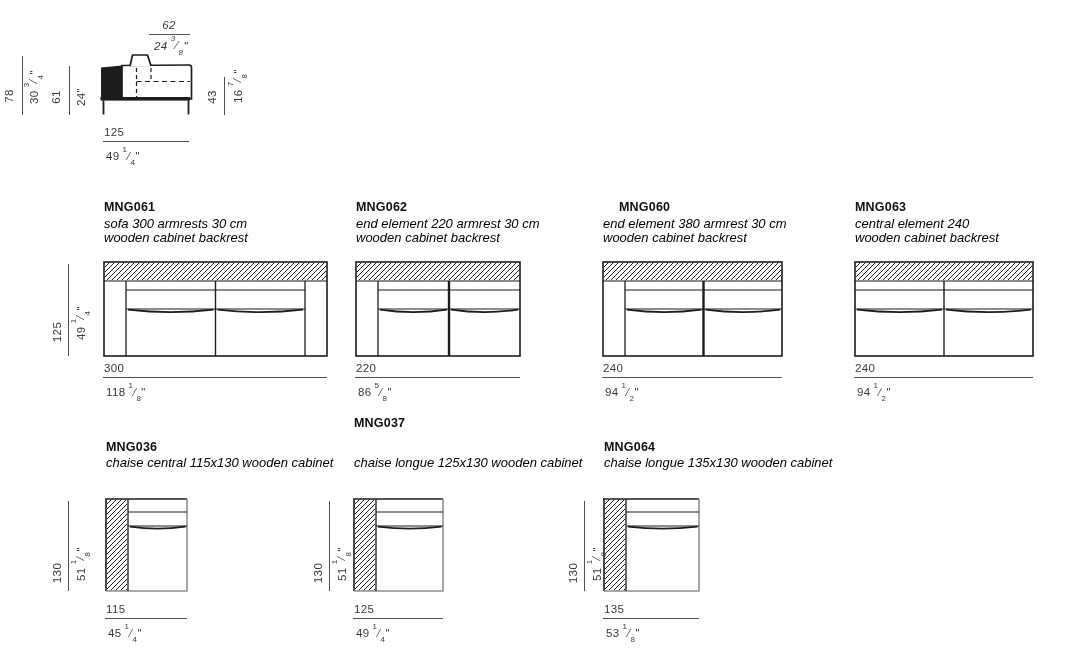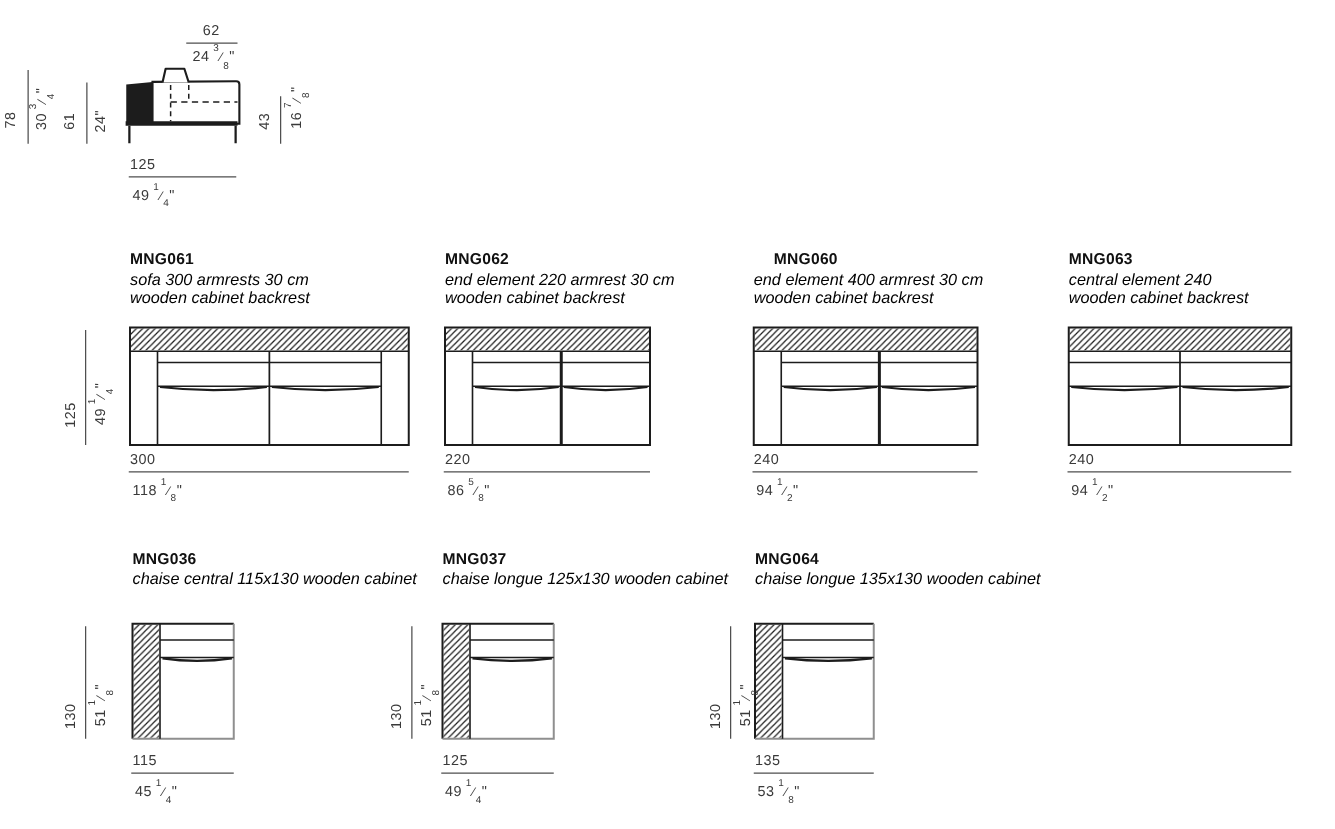"62" .ctr { font-style: none -> italic }
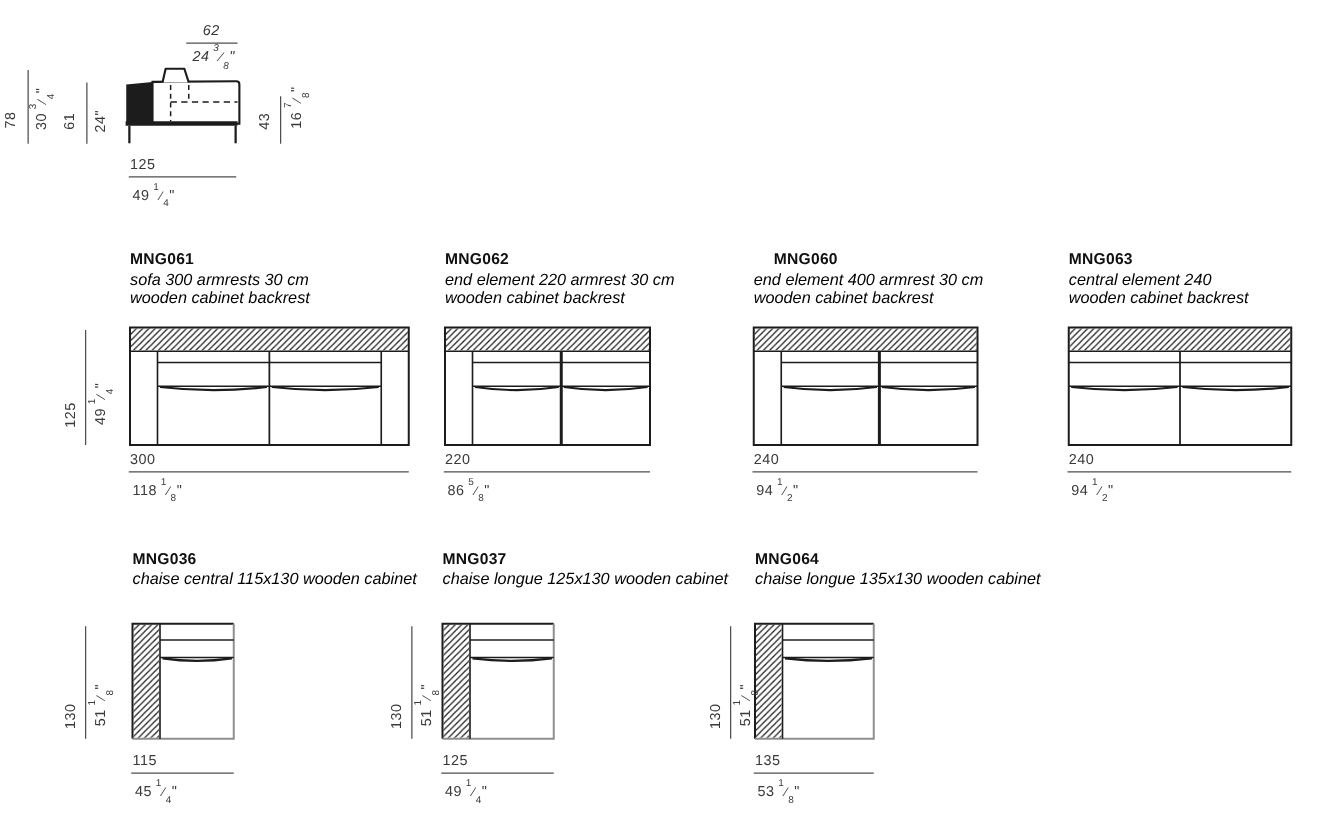"end element 400 armrest 30" div.desc { text: 400 -> 380 }
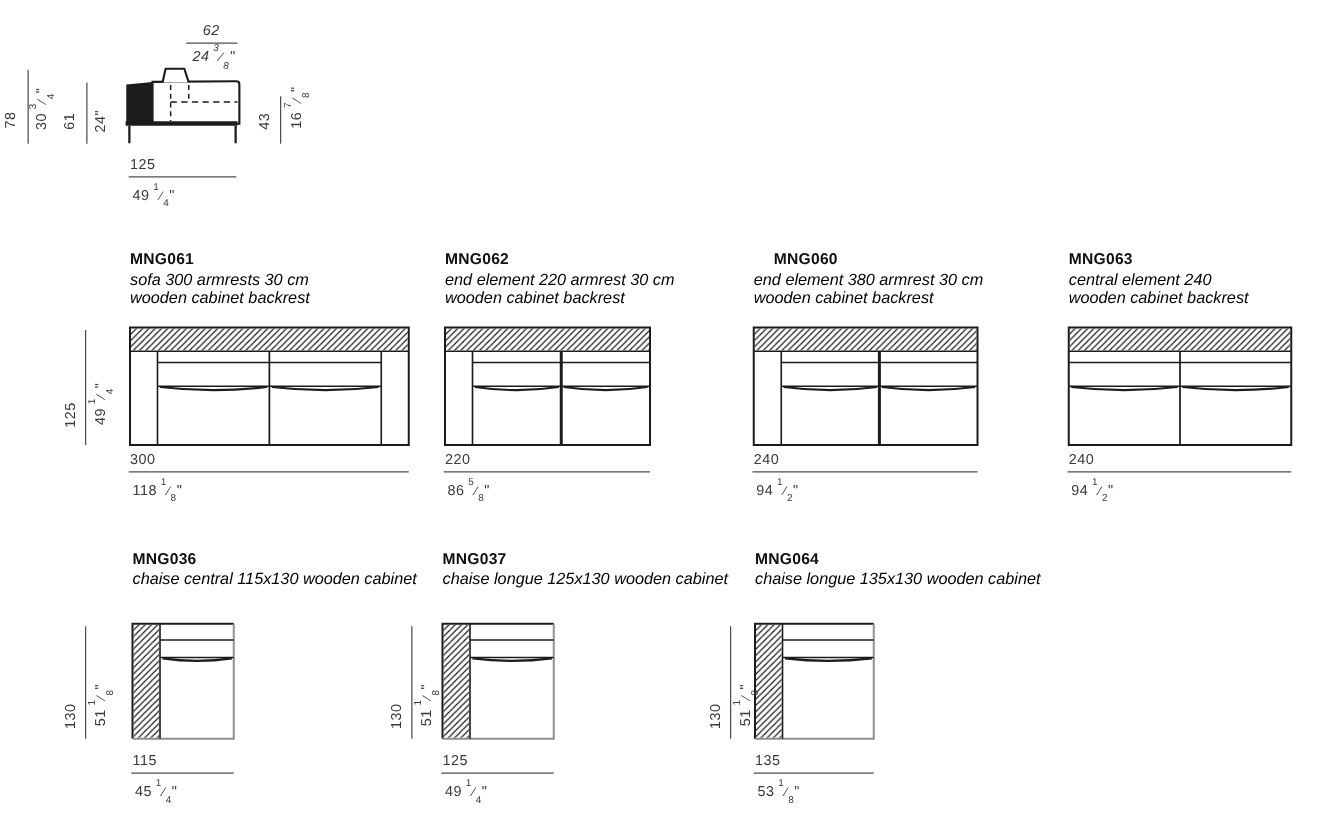"MNG037" div.code { top: 440px -> 416px }
